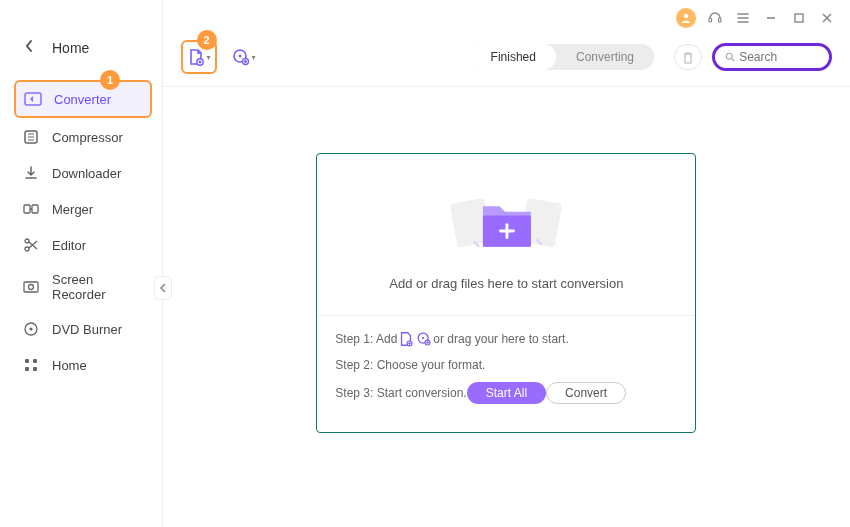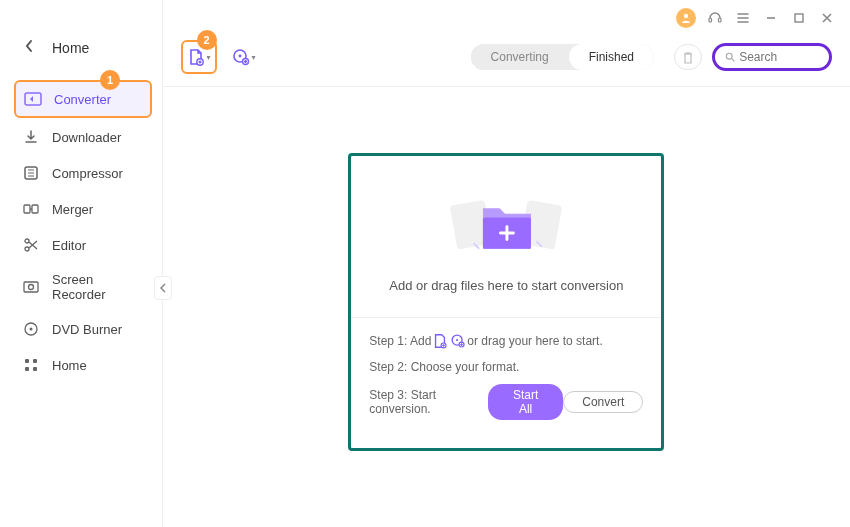"Converting" div.tab { order: before "Finished" -> after "Finished" }
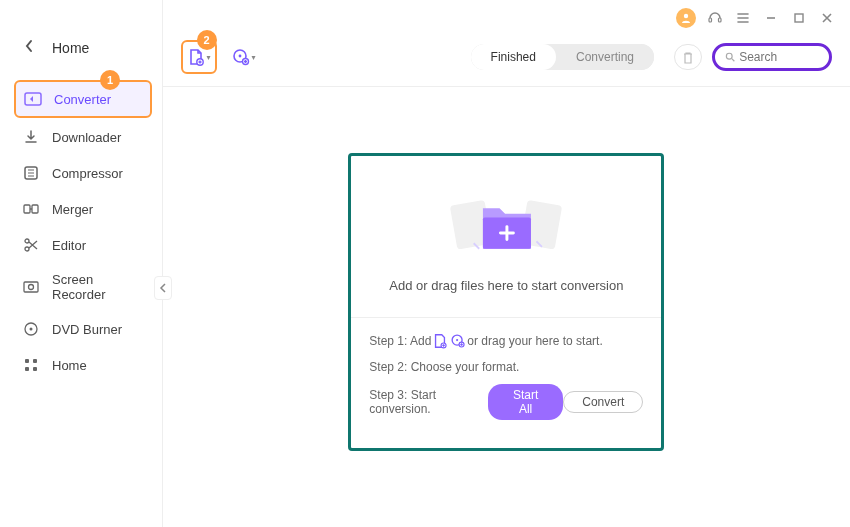"Downloader" li.nav-item { order: before "Compressor" -> after "Compressor" }
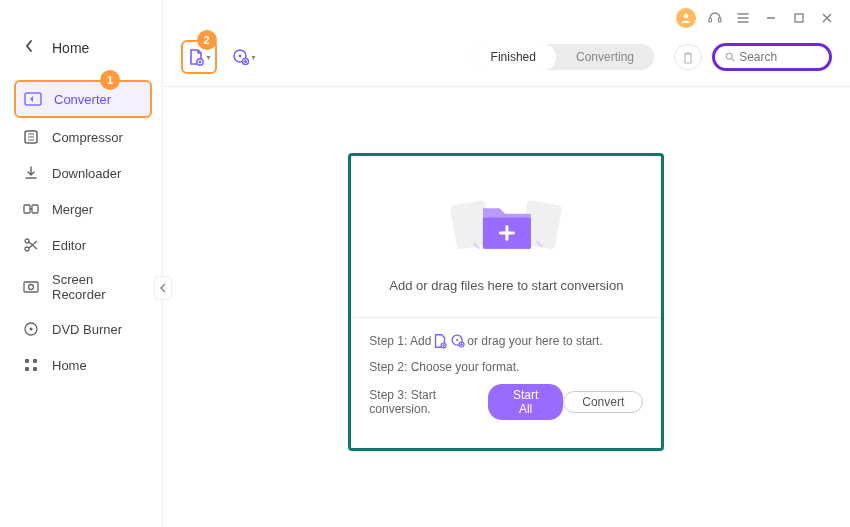"Add or drag files here" .dropzone { border: 3px solid #0f766e -> 1px solid #0f766e; width: 316px -> 380px }
